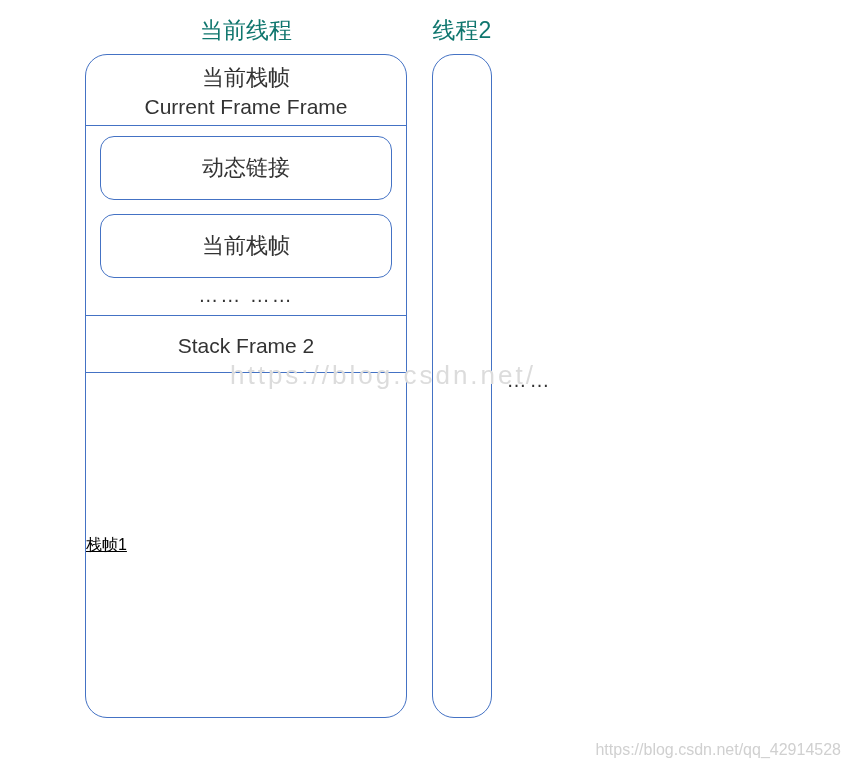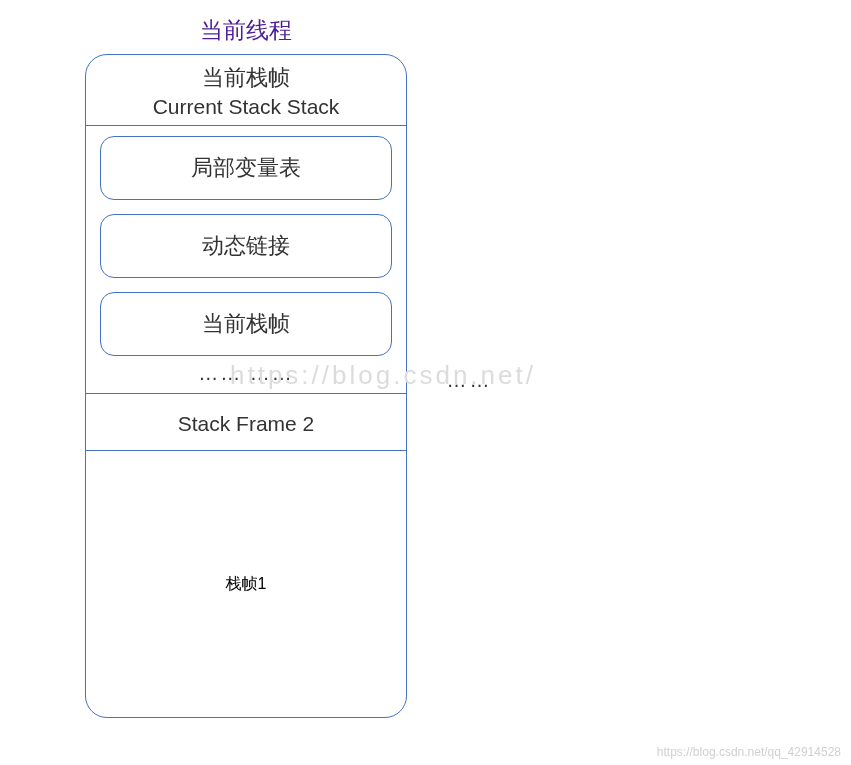"当前线程" .thread-title { color: #4c1d95 -> #0f766e }
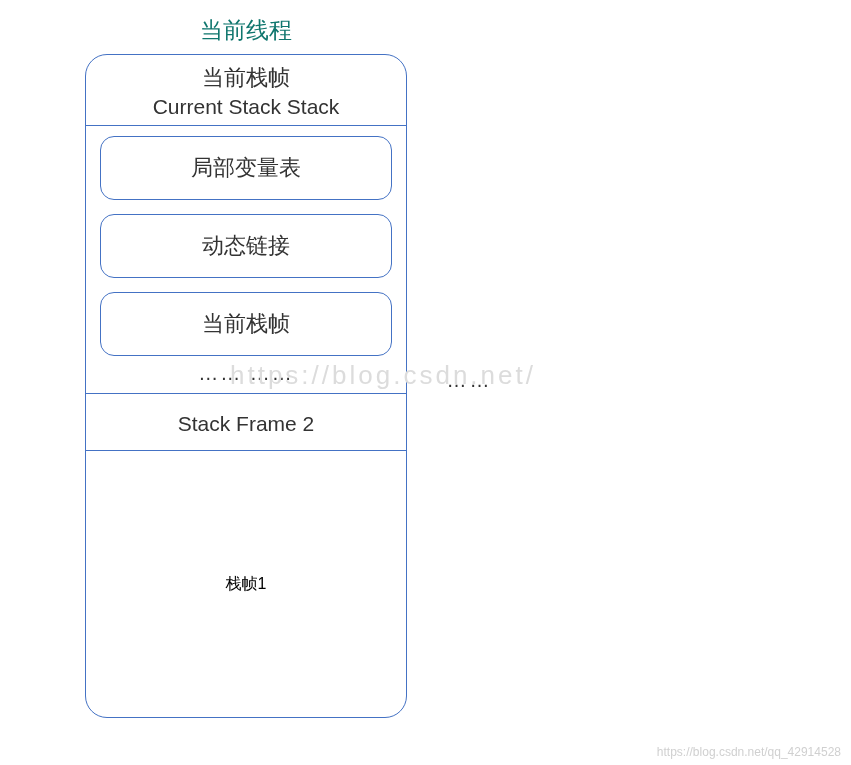"线程2" div.thread-col { html: none -> <div> <div>线程2</div> <div></div> </div> }
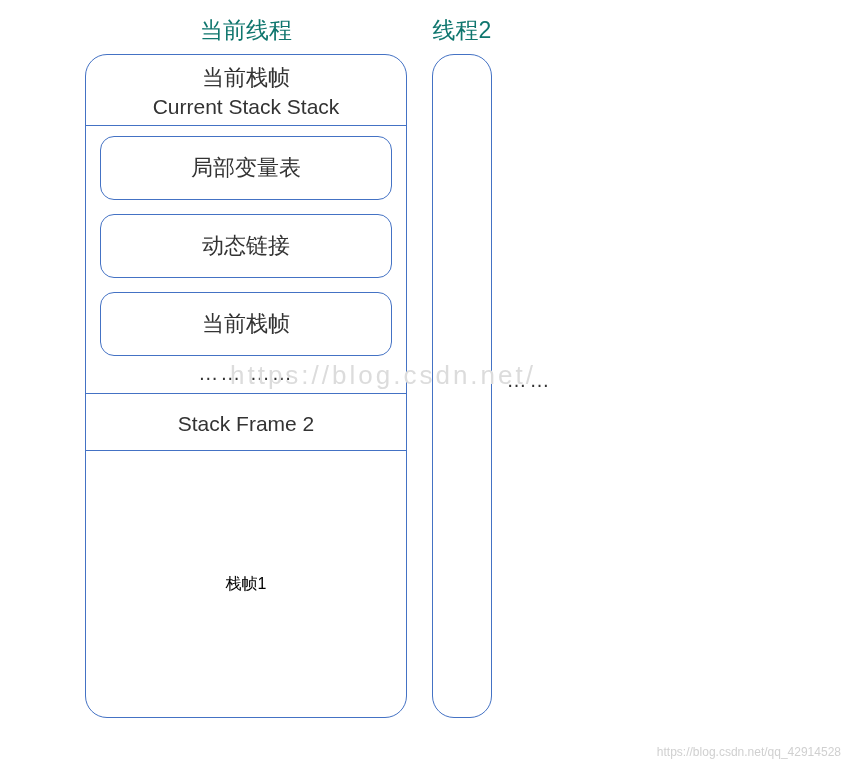"Current Stack Stack" span.en { text: Stack Stack -> Frame Frame }
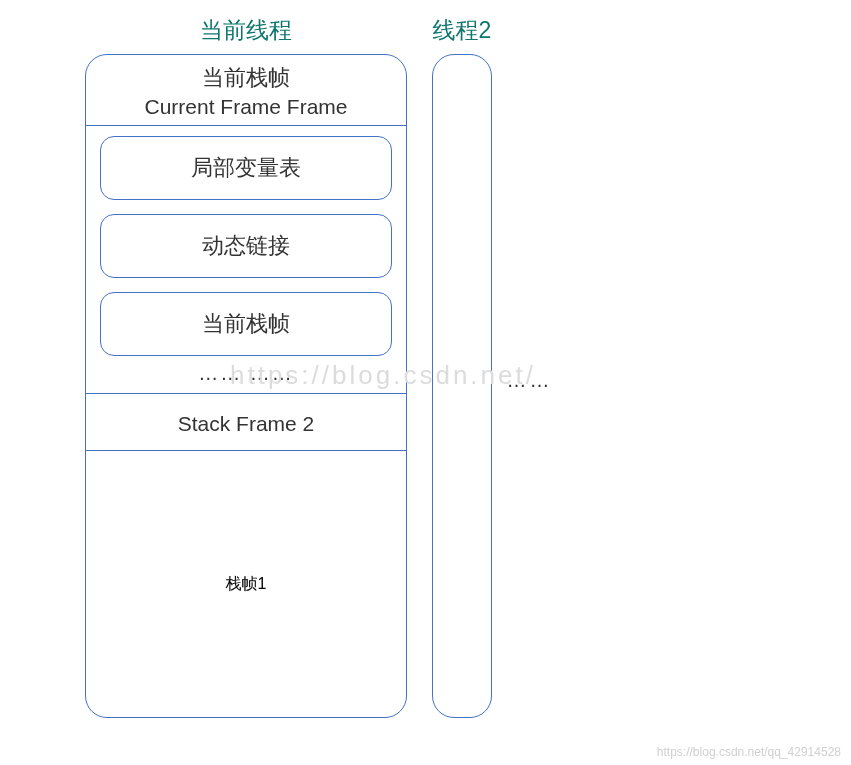"局部变量表" div.inner-box { html: <div>局部变量表</div> -> none }
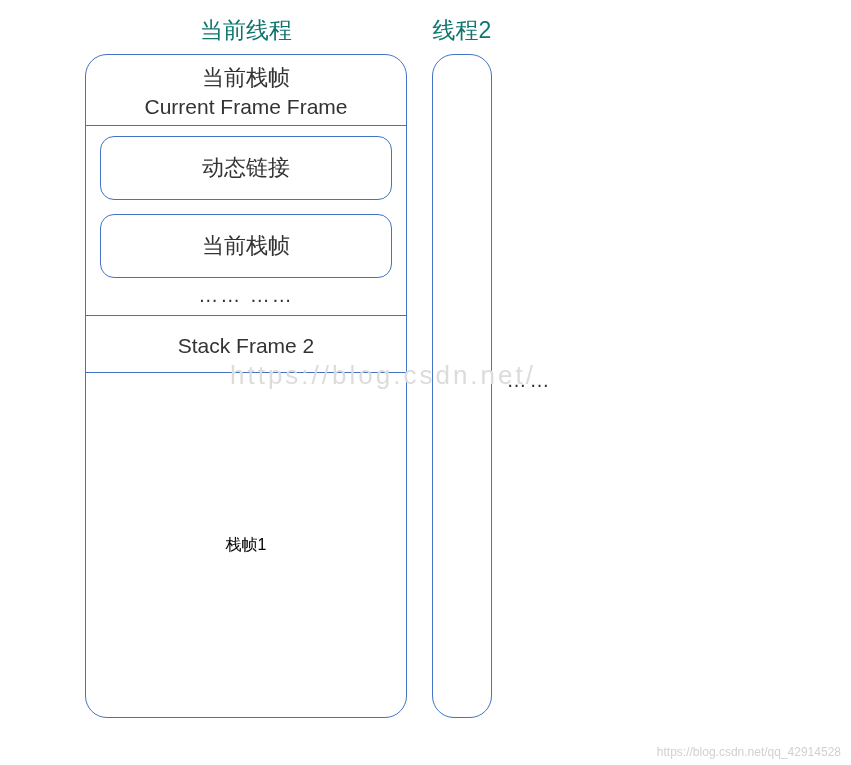"栈帧1" .frame-last { text-align: center -> none; text-decoration: none -> underline }
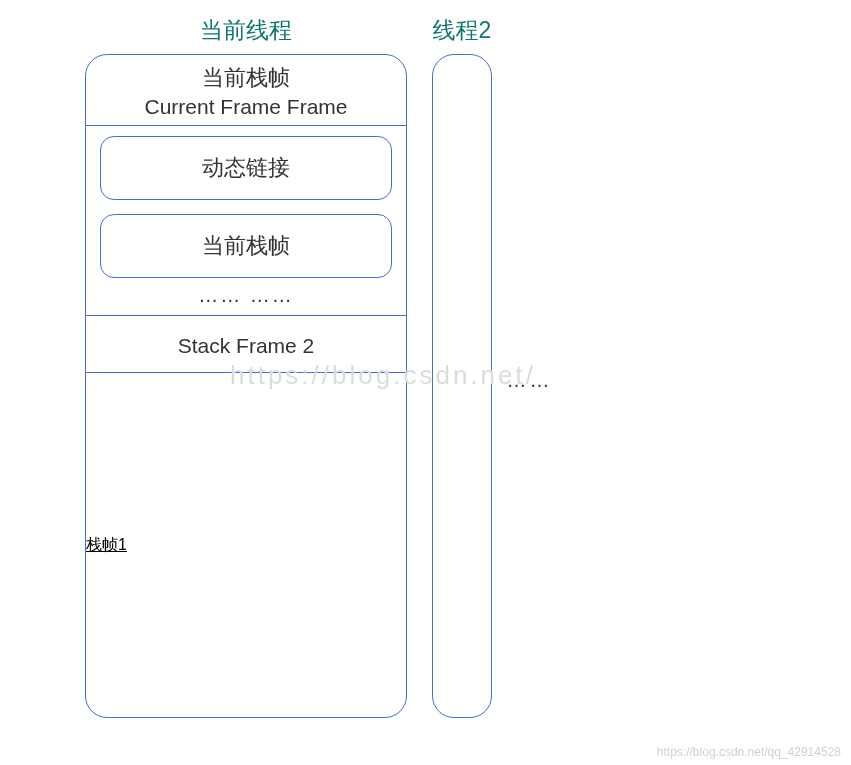"https://blog.csdn.net/qq_42914528" .credit { font-size: 12px -> 16px }
